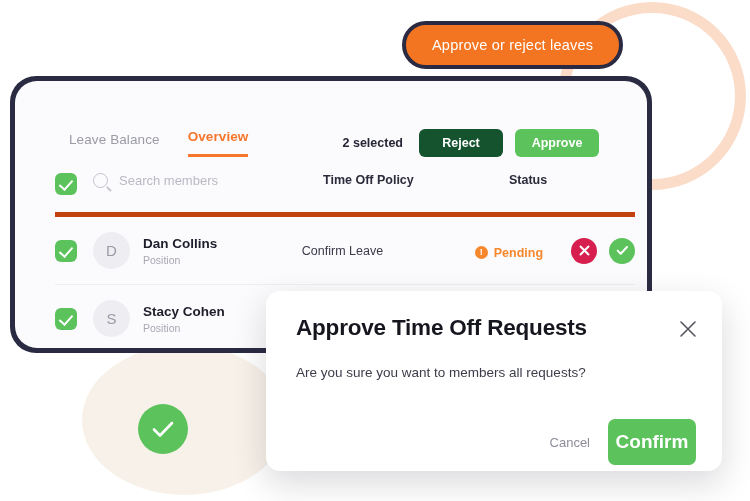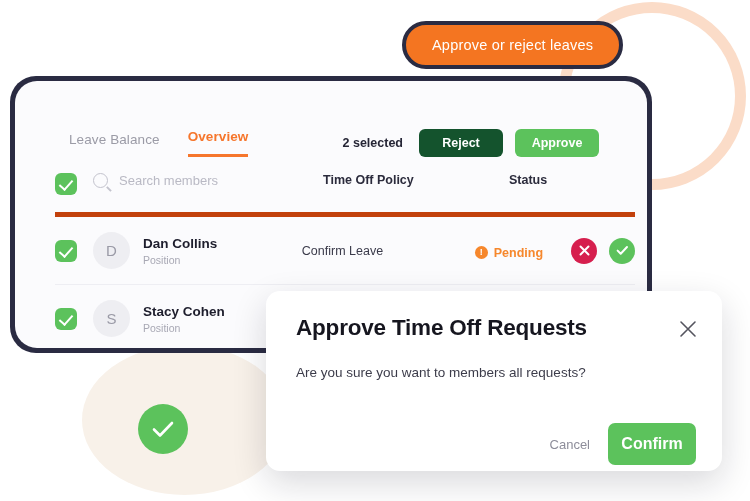"Confirm" .btn-confirm { font-size: 16px -> 19px }
